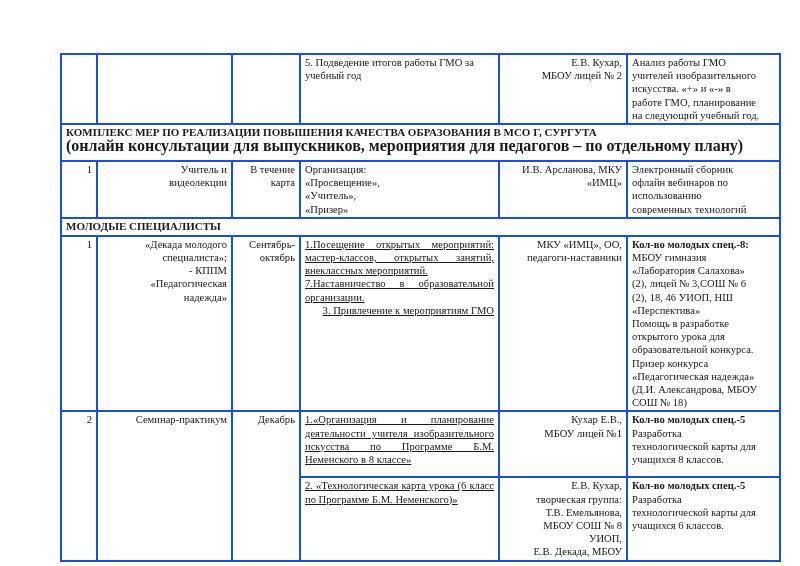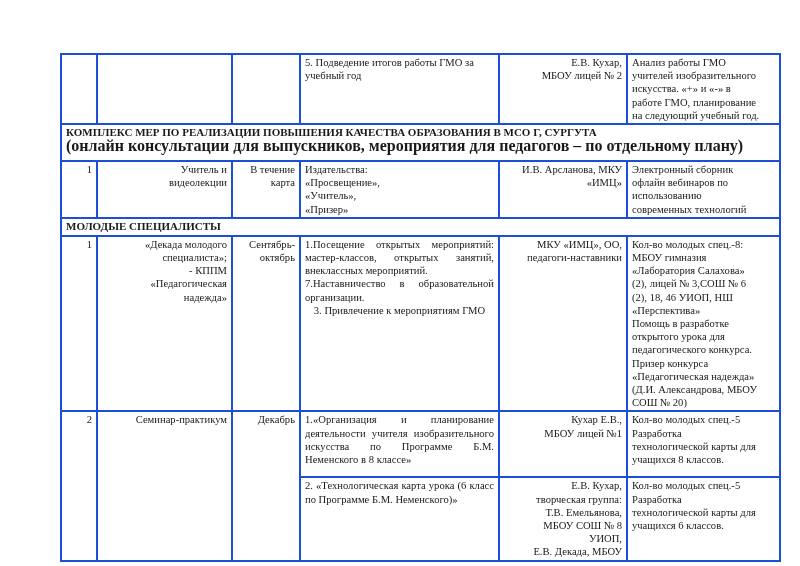"Издательства:" span.line { text: Издательства -> Организация }
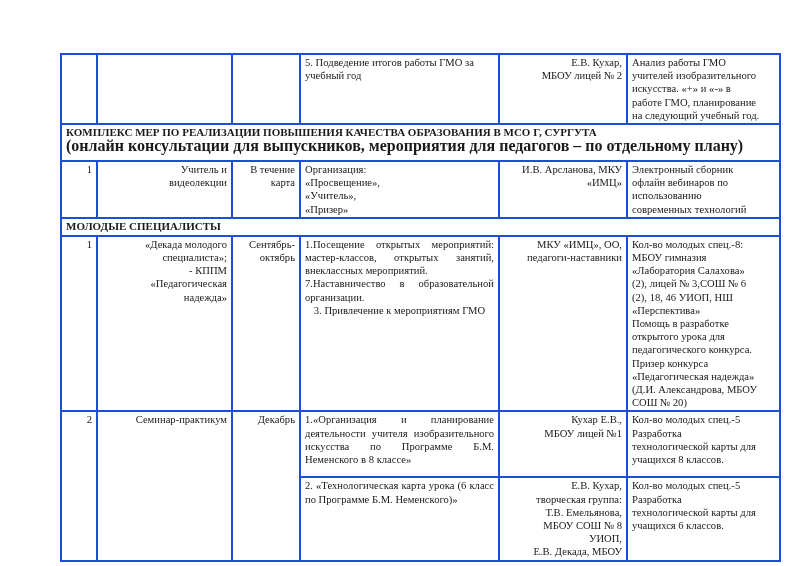"1.Посещение открытых мероприятий:" .j { text-decoration: none -> underline }
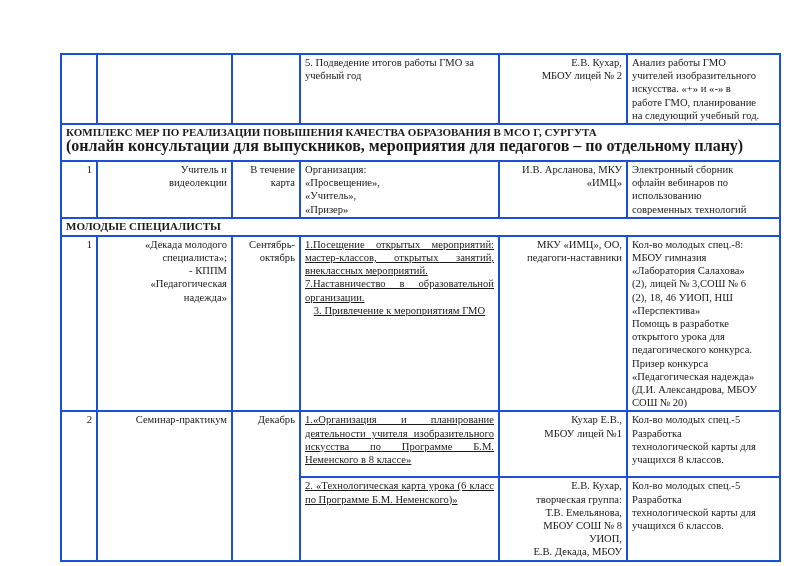"Кол-во молодых спец.-8:" .bold { font-weight: normal -> bold }
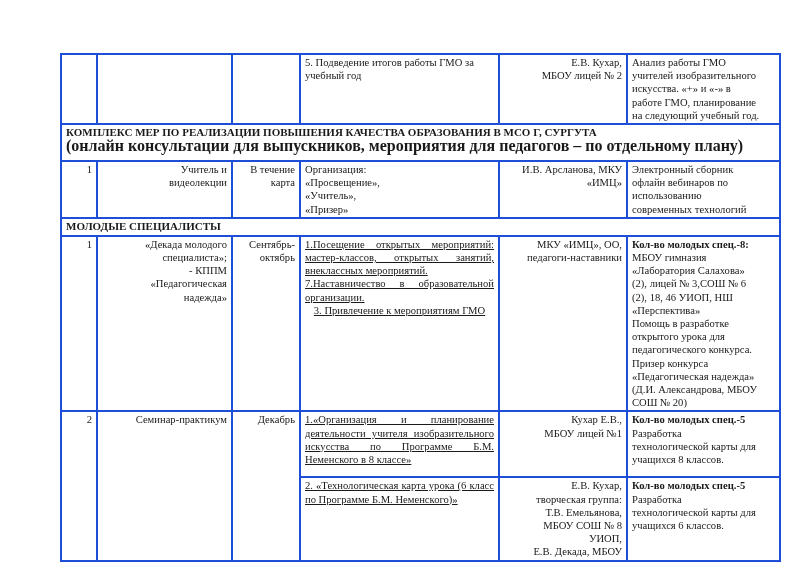"3. Привлечение к мероприятиям ГМО" span.line { text-align: center -> right }
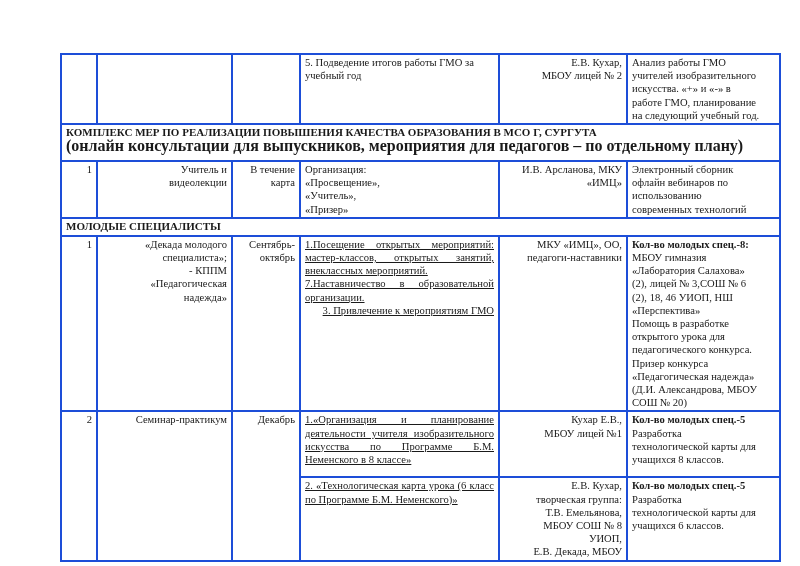"педагогического конкурса." span.line { text: педагогического -> образовательной }
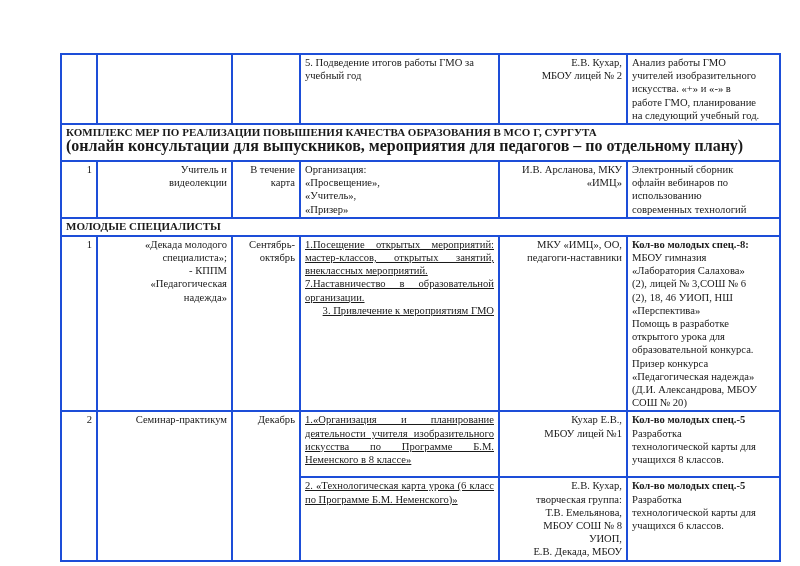"СОШ № 20)" span.line { text: 20 -> 18 }
